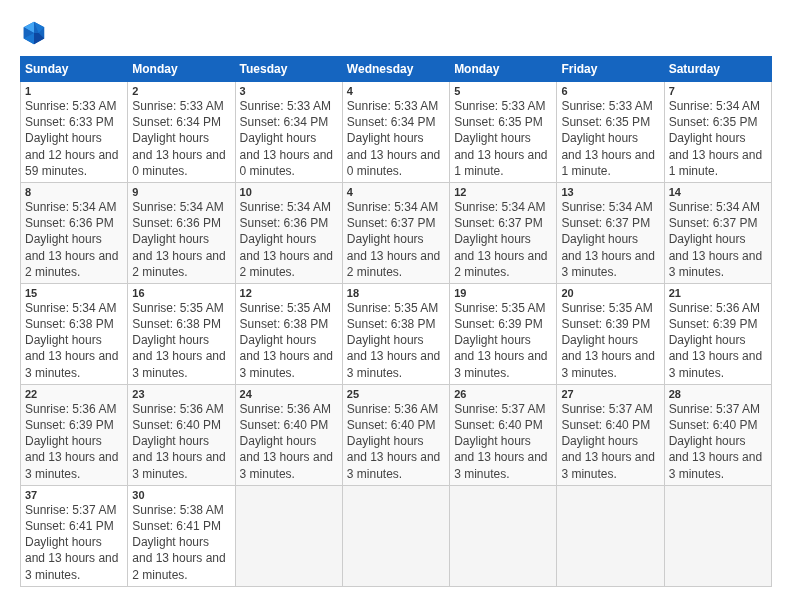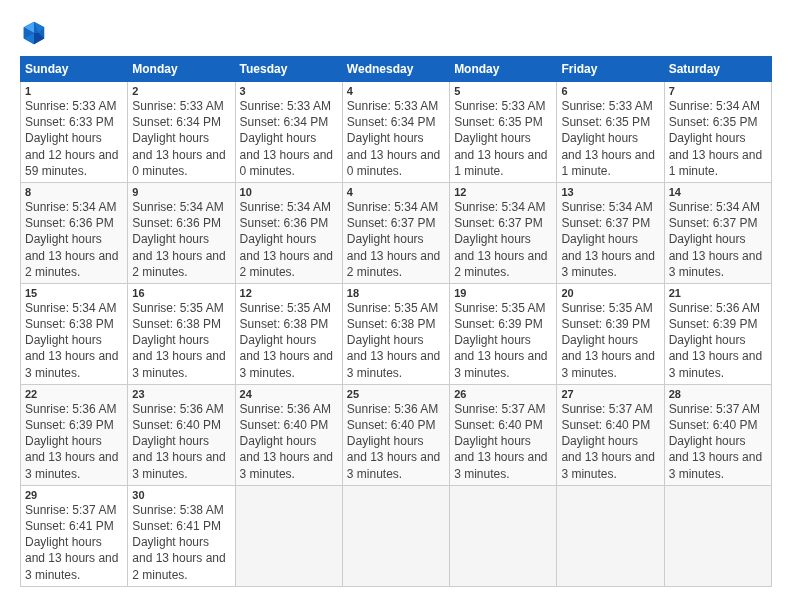"29" span.day-num { text: 29 -> 37 }
